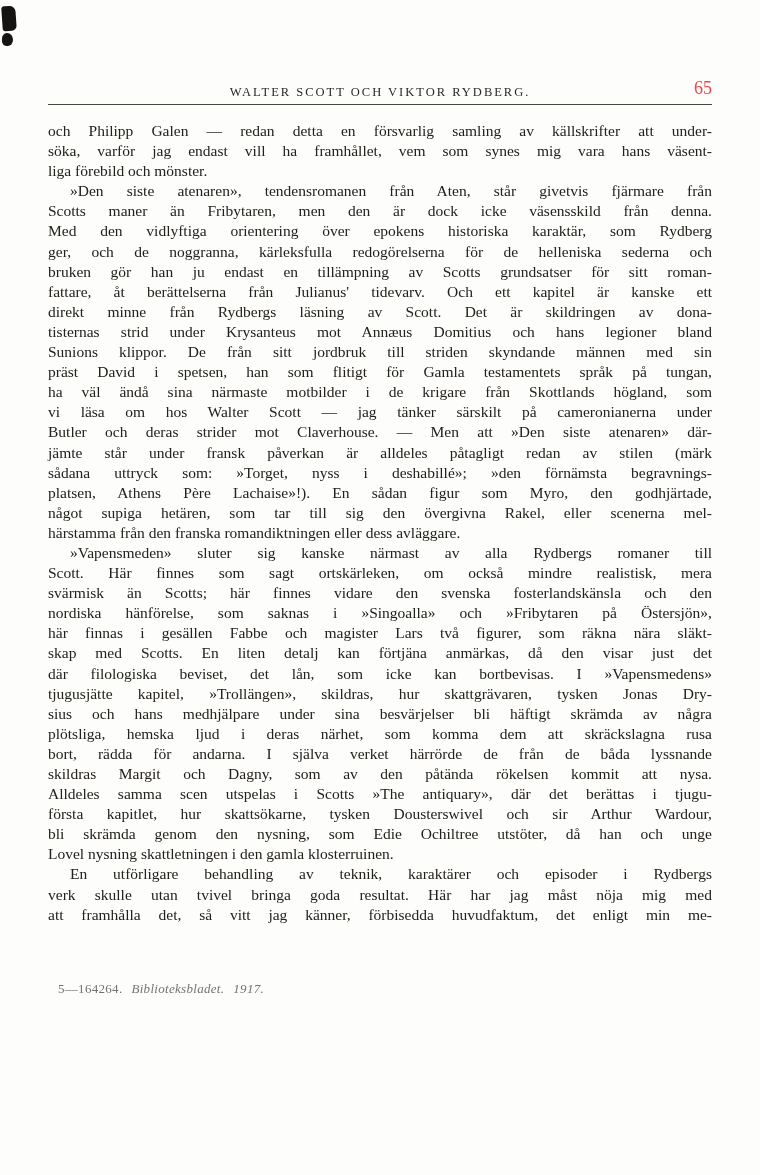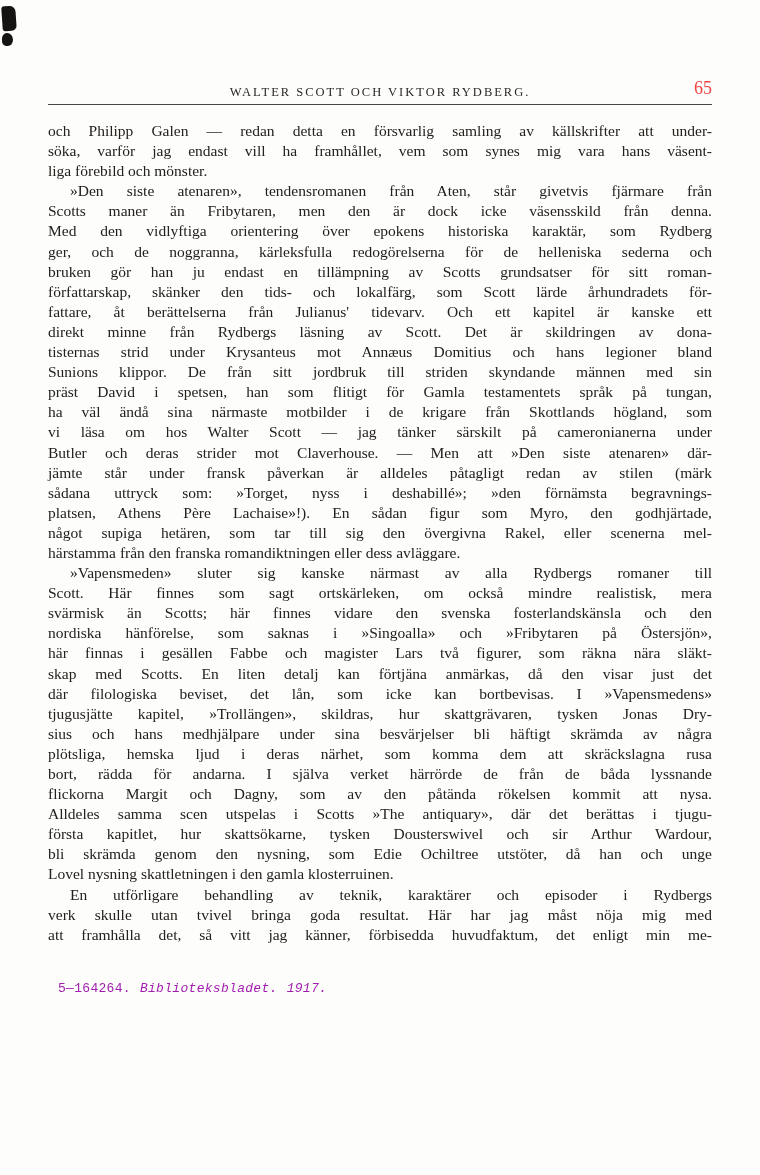"författarskap, skänker den tids- och" div.line { html: <div>författarskap, skänker den tids- och lokalfärg, som Scott lärde århundradets för-</div> -> none }
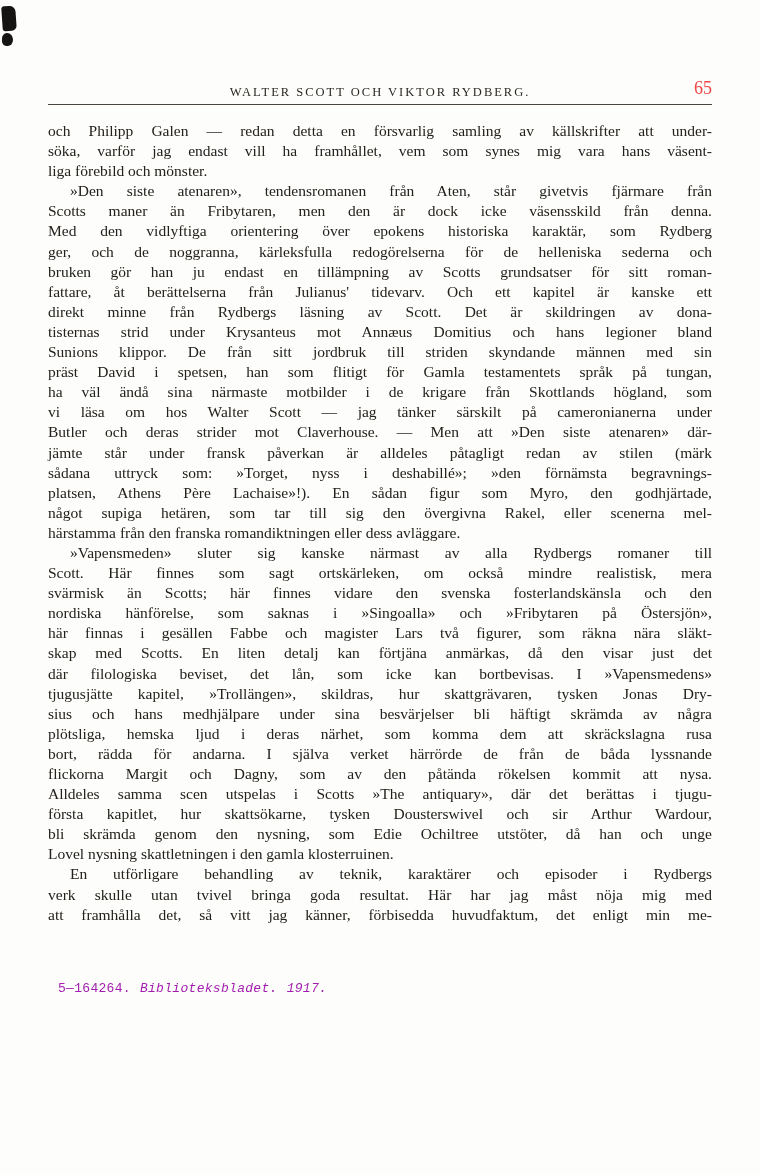"flickorna Margit och Dagny, som" div.line { text: flickorna -> skildras }
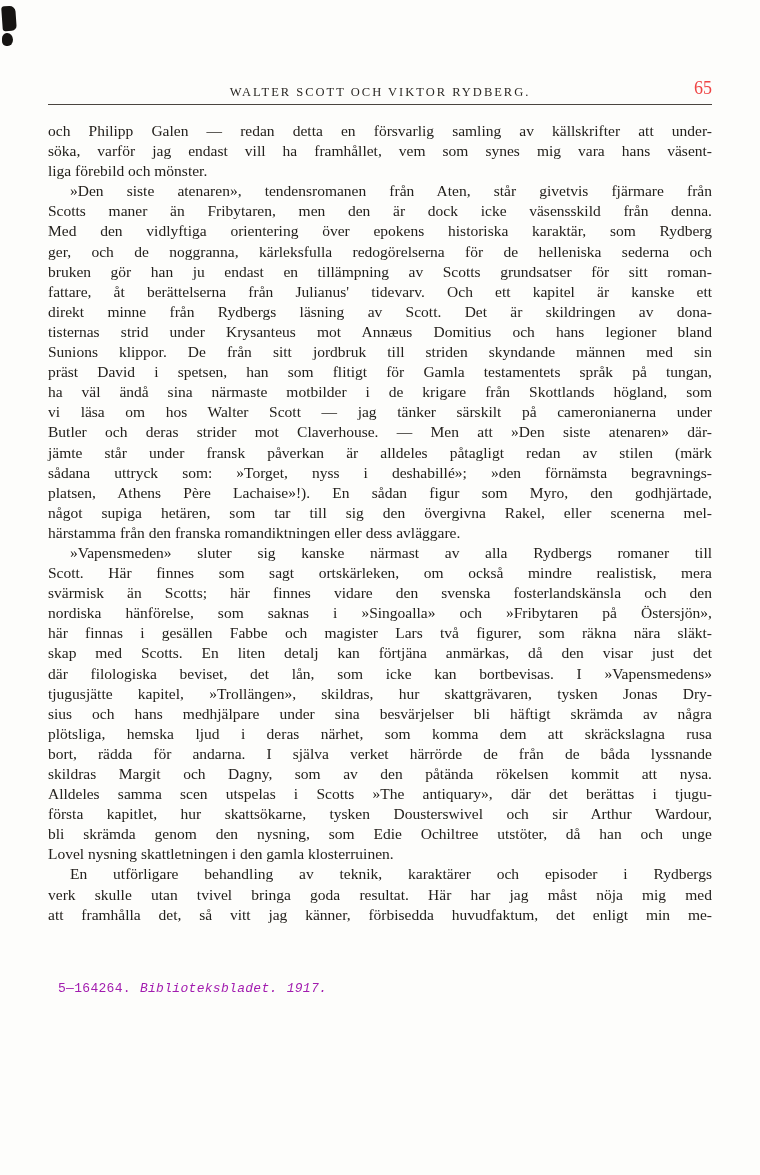"5—164264. Biblioteksbladet. 1917." .footer { color: #a21caf -> #737373; font-family: Liberation Mono, monospace -> none }
